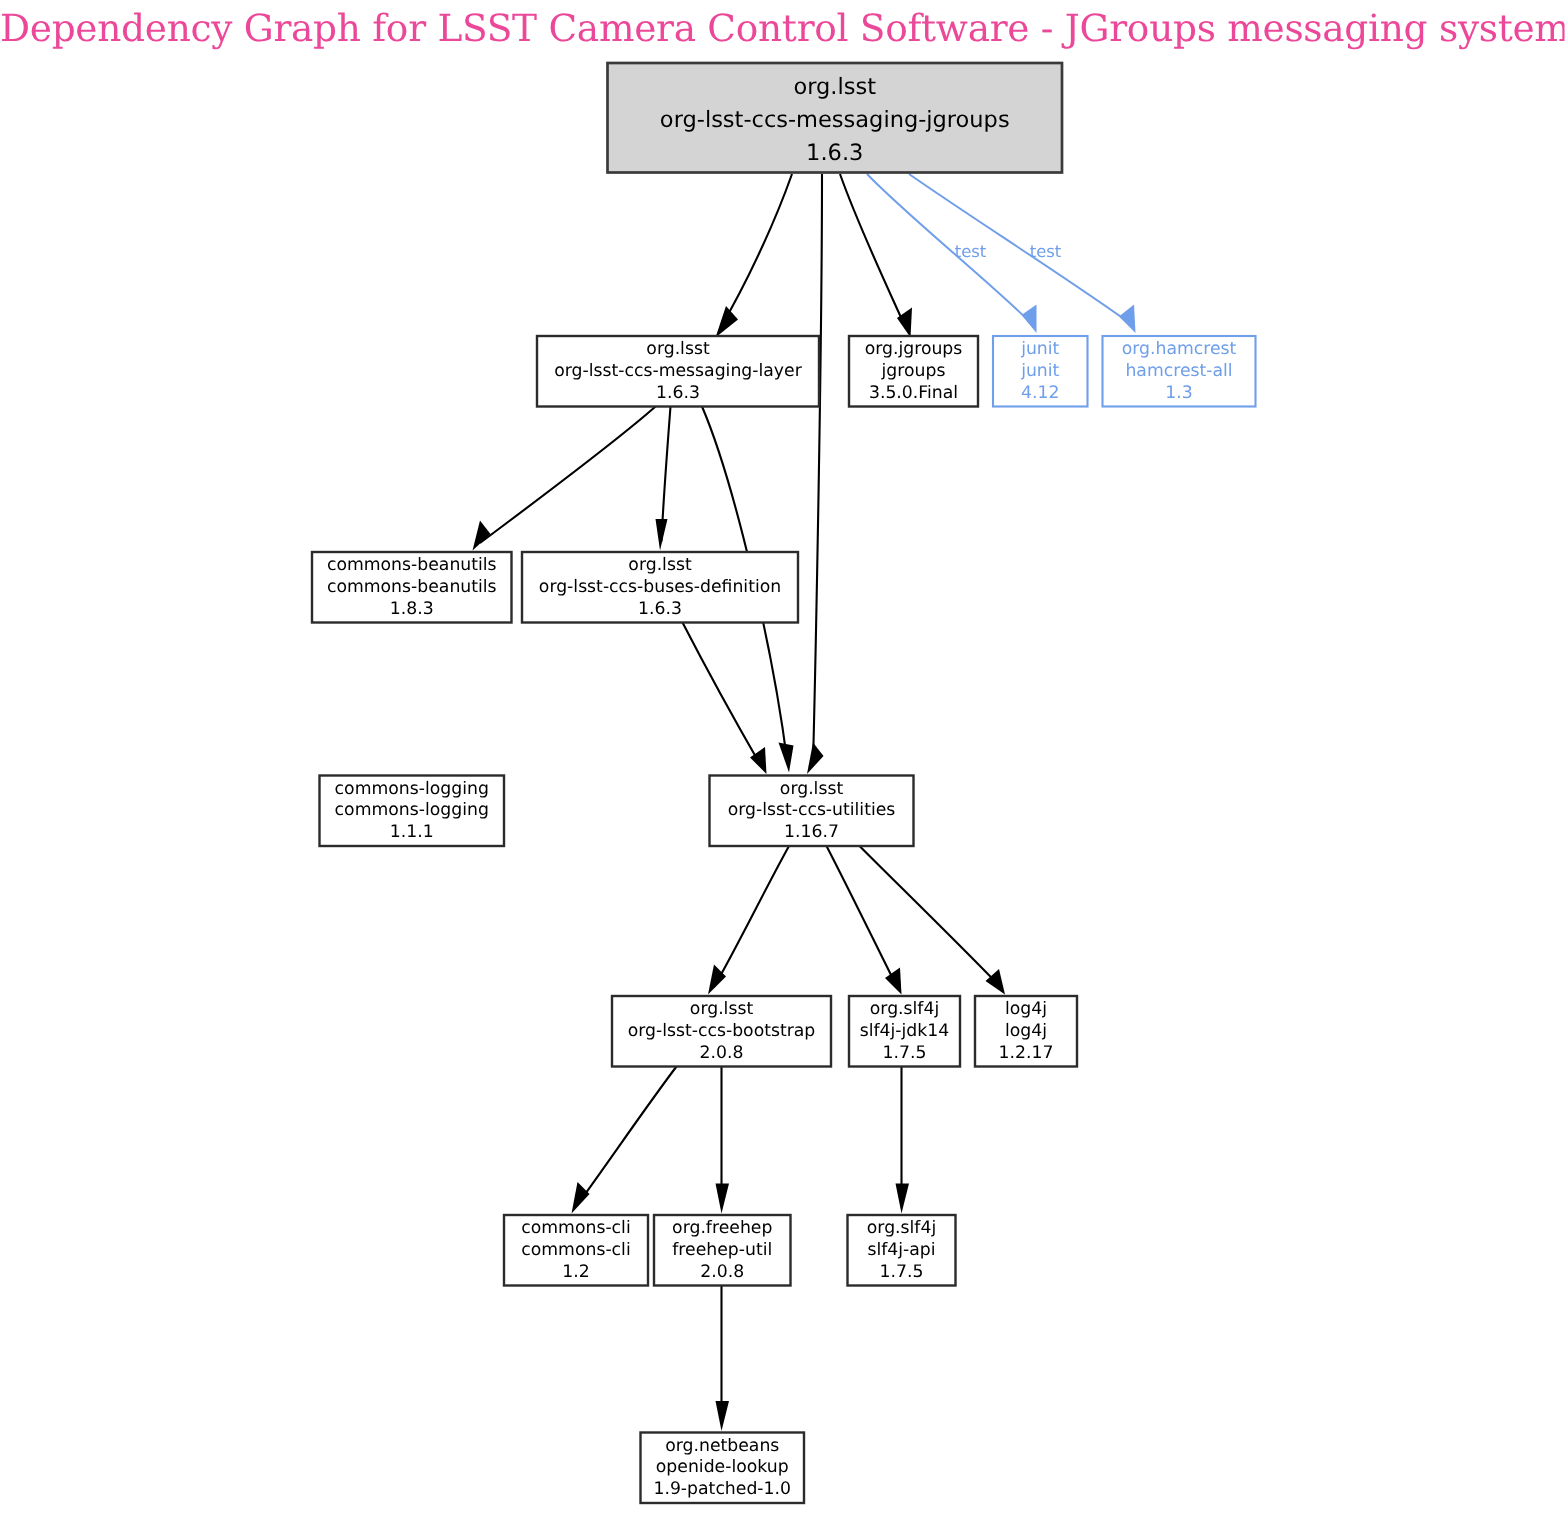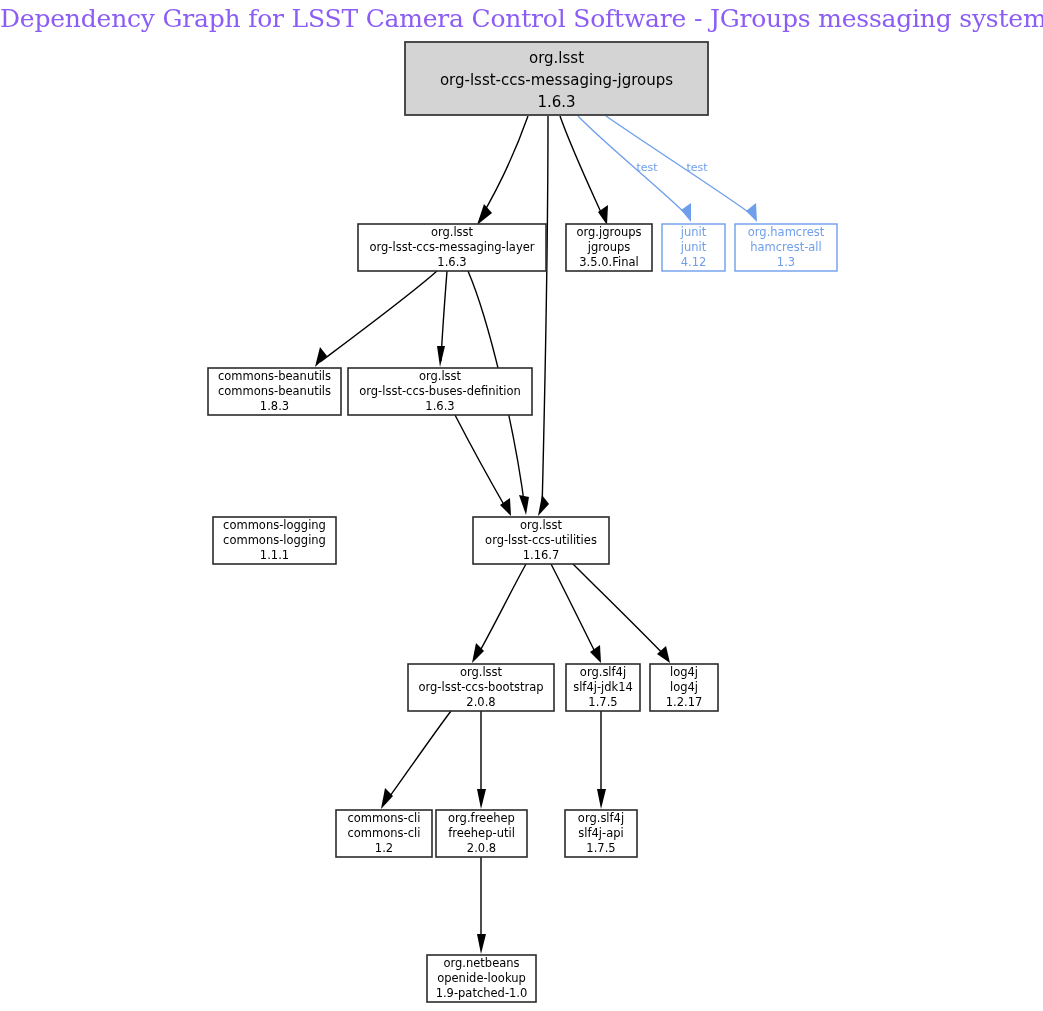"Dependency Graph for LSST Camera" #graph-title { color: #8b5cf6 -> #ec4899 }
